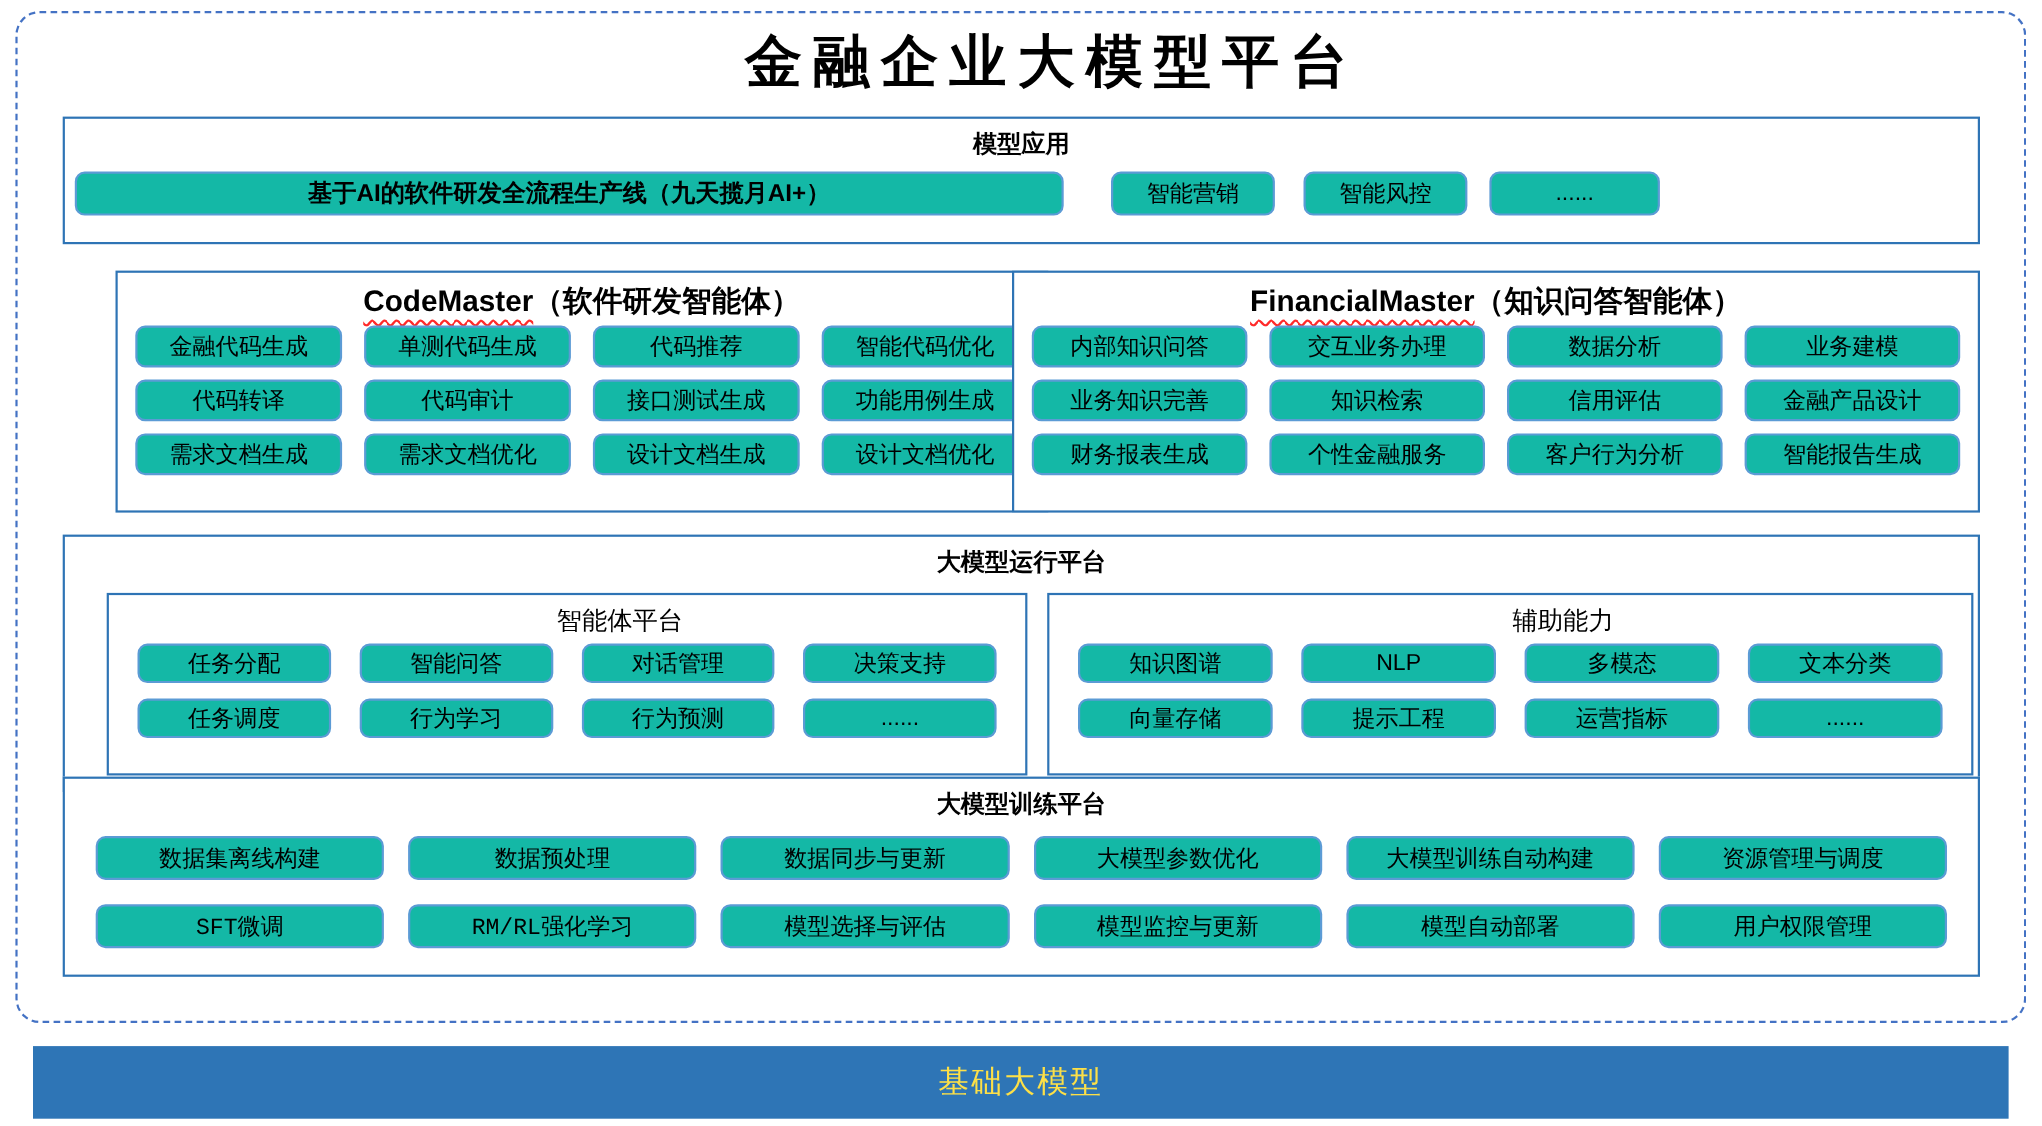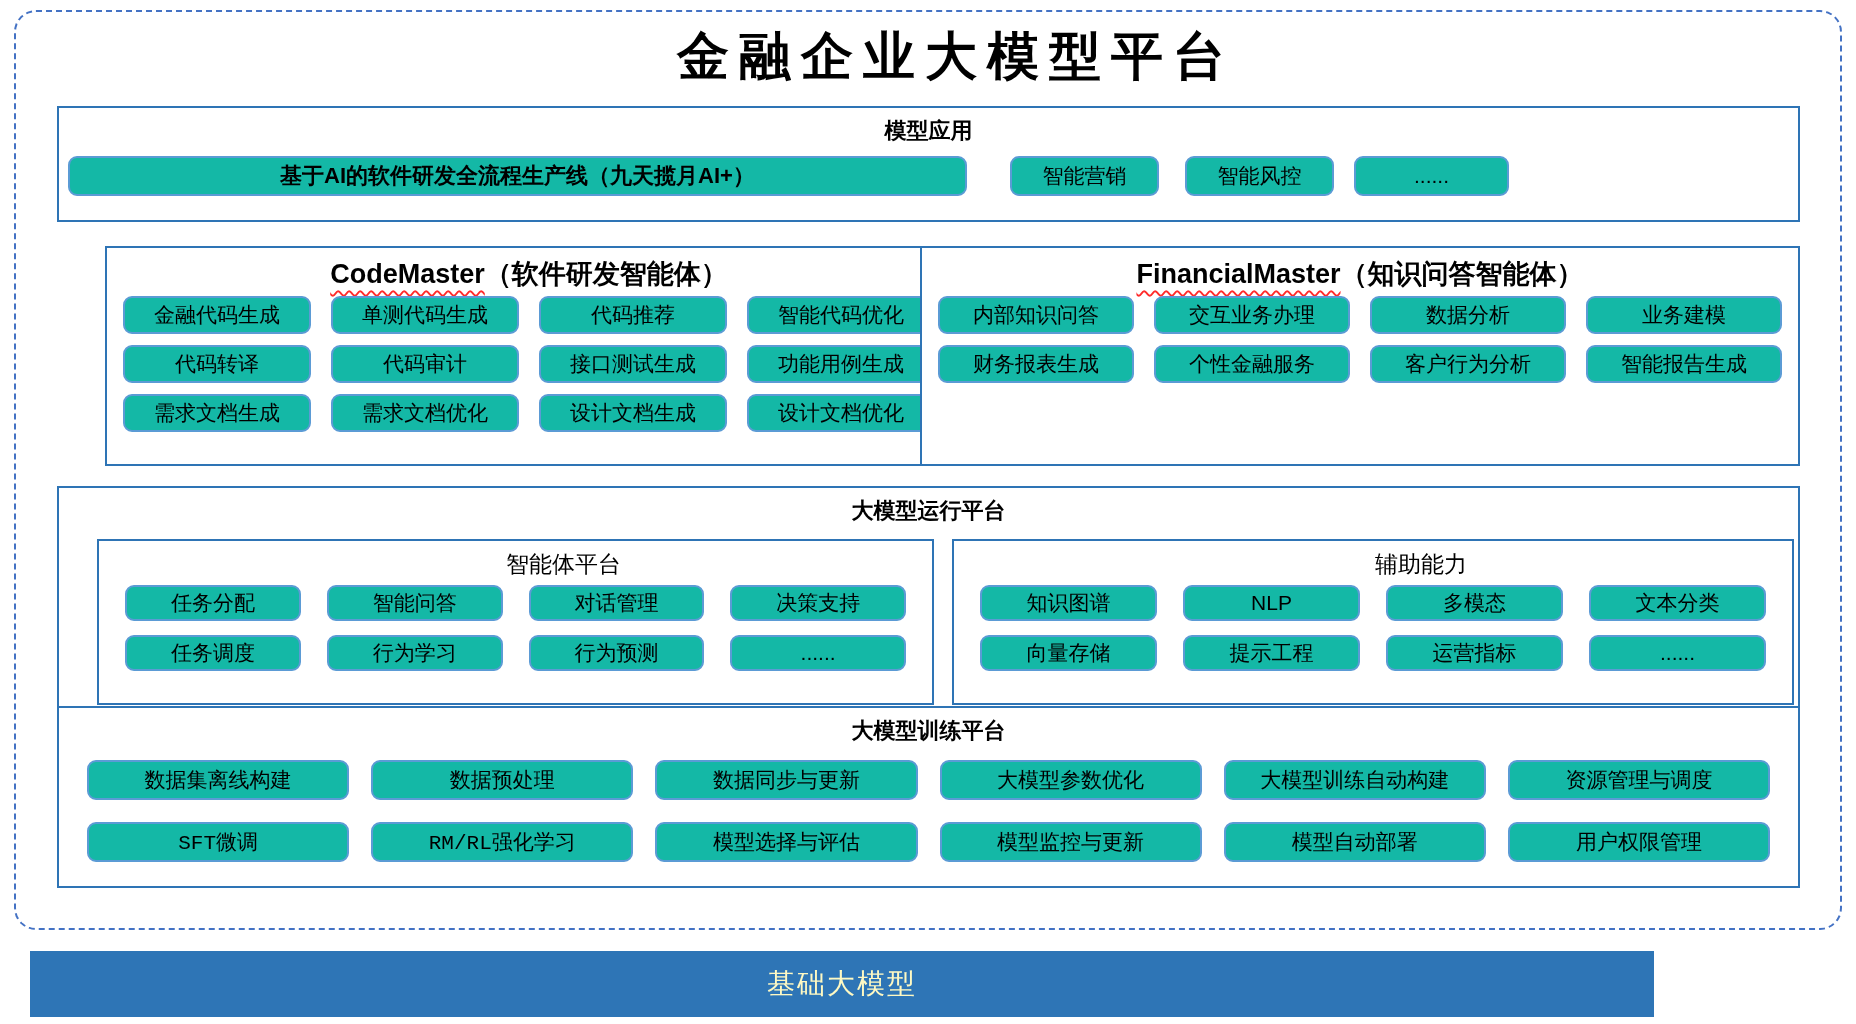"业务知识完善" div.row { html: none -> <div> <div>业务知识完善</div> <div>知识检索</div> <div>信用评估</div> <div>金融产品设计</div> </div> }
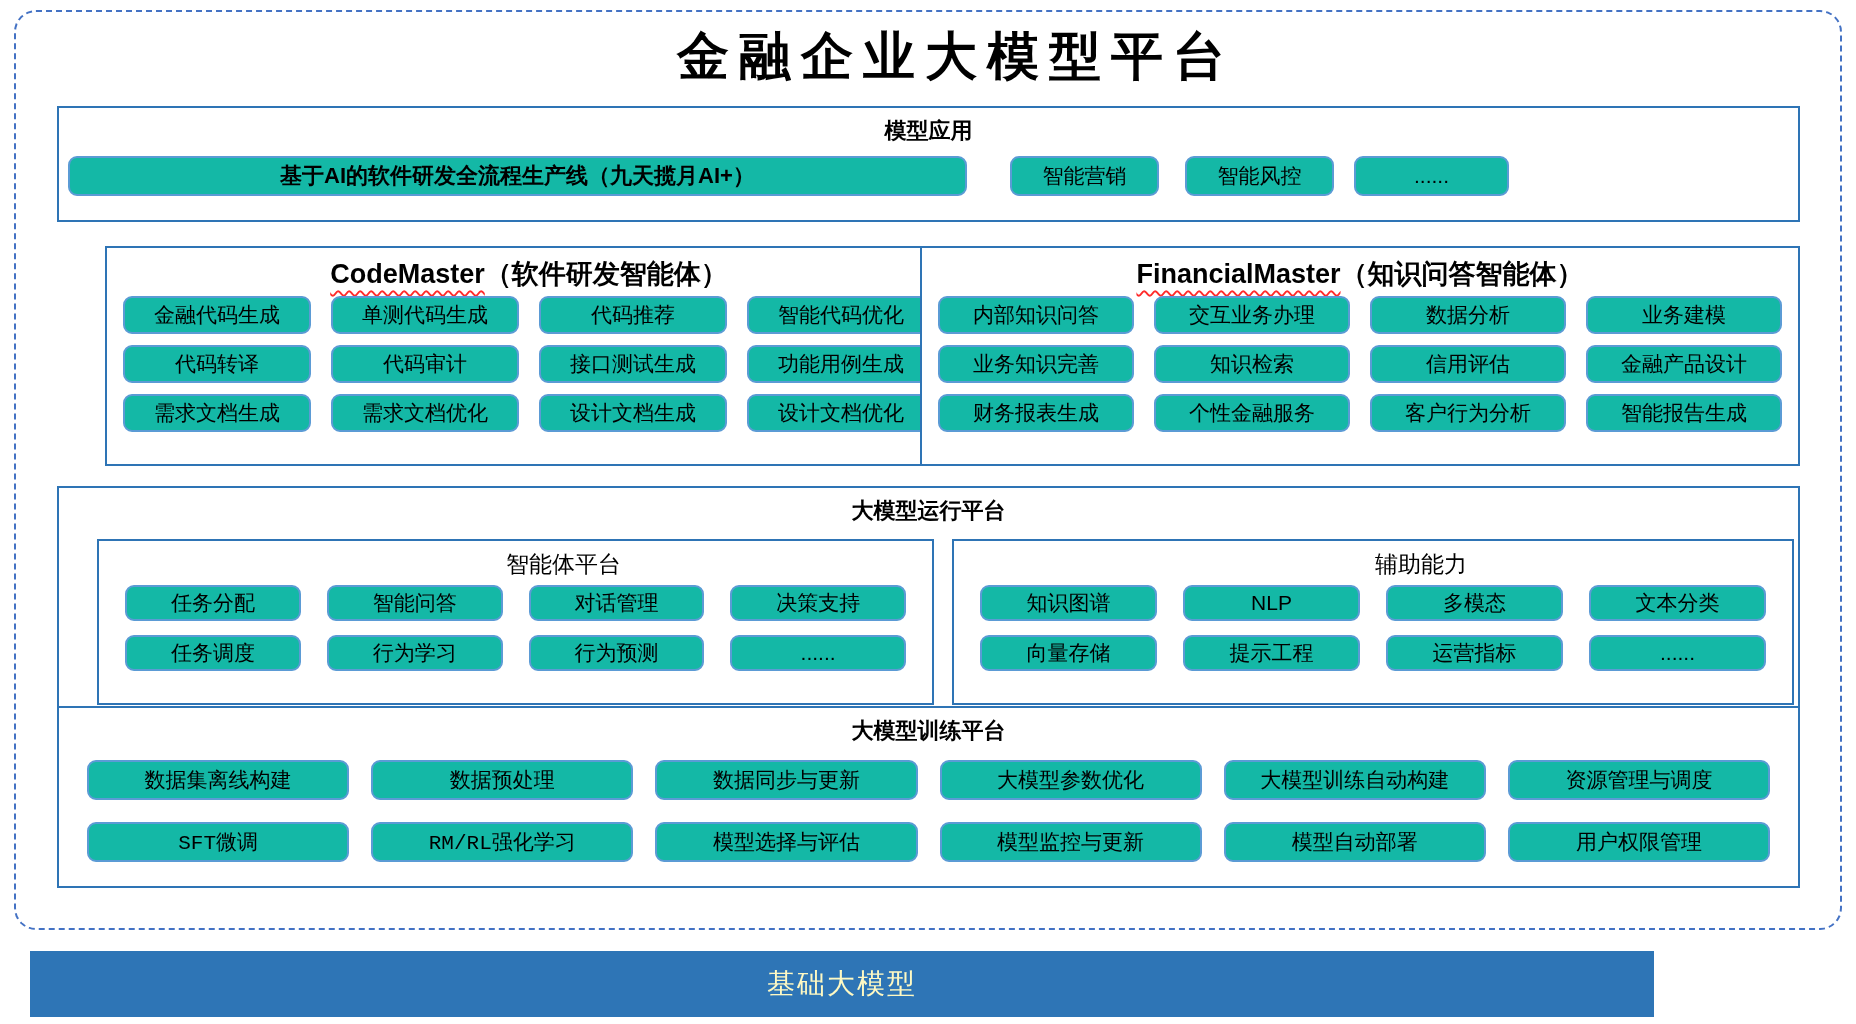"基础大模型" .footer-bar { color: #fef9c3 -> #fde047; width: 1624px -> 1796px }
